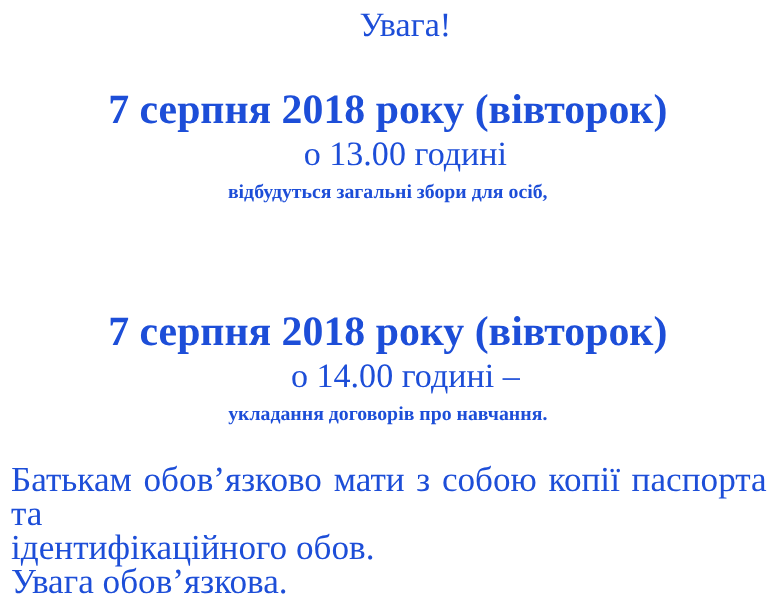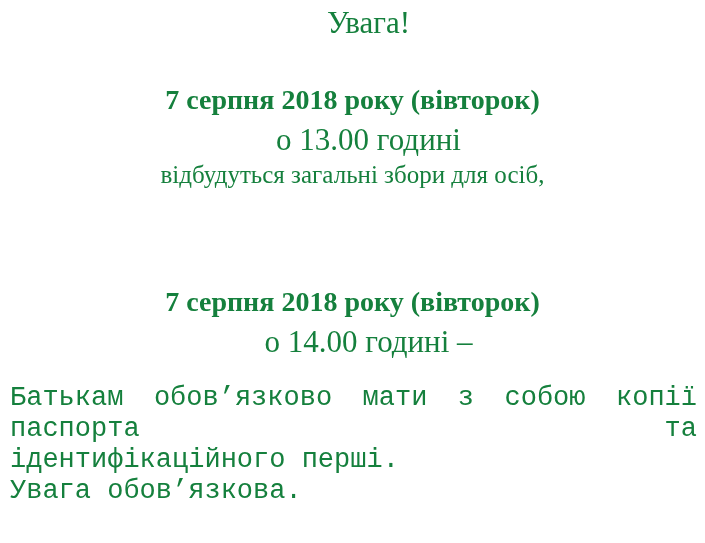"Увага!" .slide { color: #15803d -> #1d4ed8 }
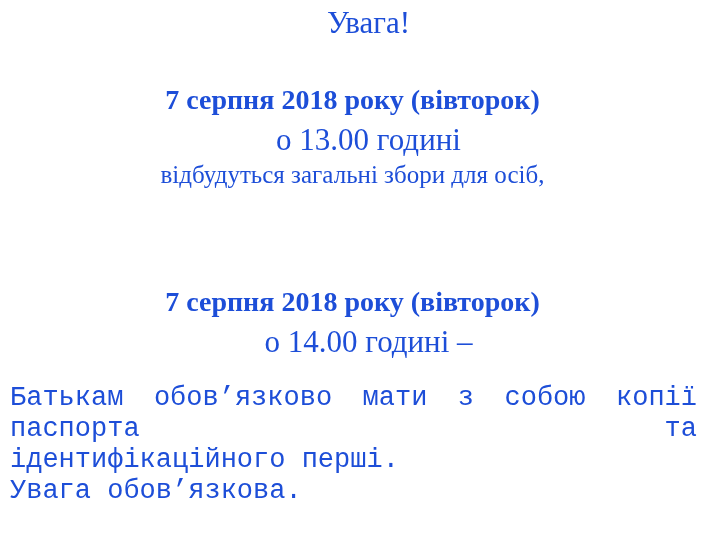"7 серпня 2018 року (вівторок)" .event-heading { font-size: 28px -> 38px }
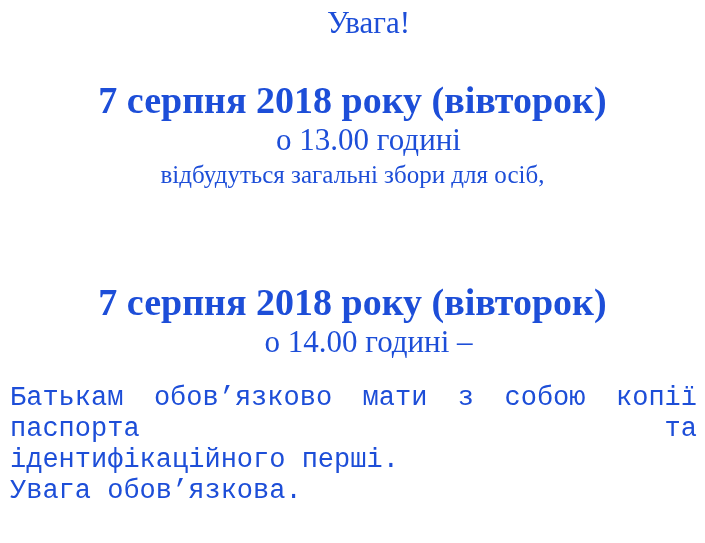"відбудуться загальні збори для осіб," .event-detail { font-size: 25px -> 18px; font-weight: none -> bold }
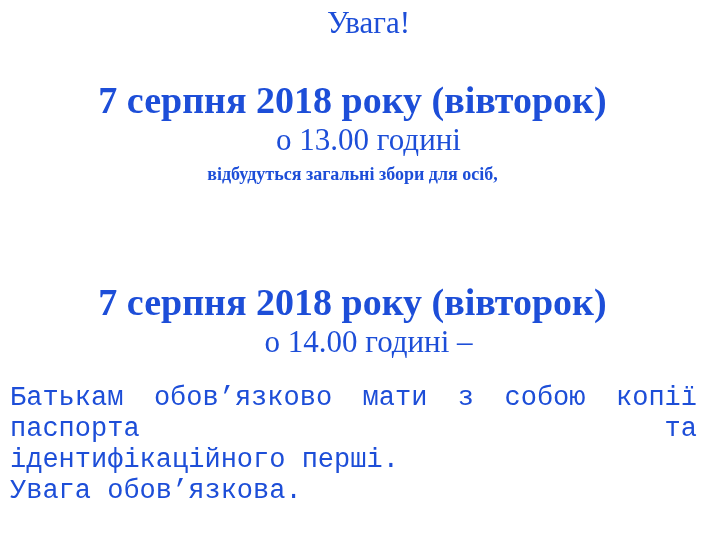"укладання договорів про навчання." div.center-line { html: none -> <div>укладання договорів про навчання.</div> }
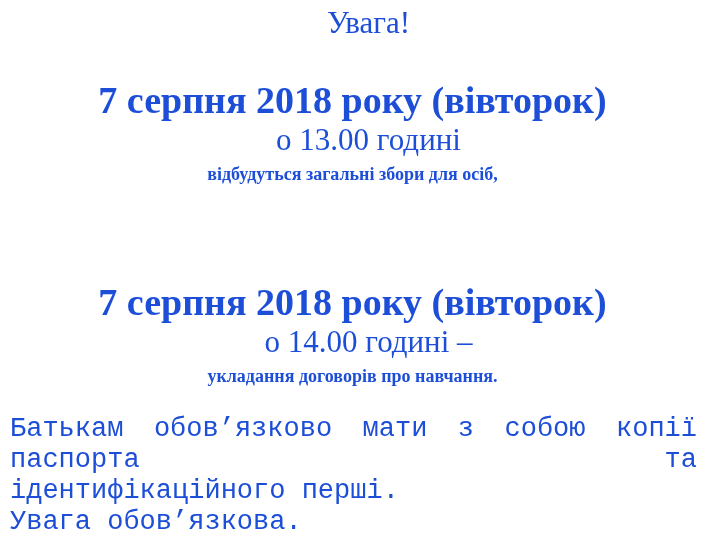"Батькам обов’язково мати з собою" .footer { font-family: Liberation Mono, monospace -> none; font-size: 27px -> 32px; margin-top: 22px -> 28px }
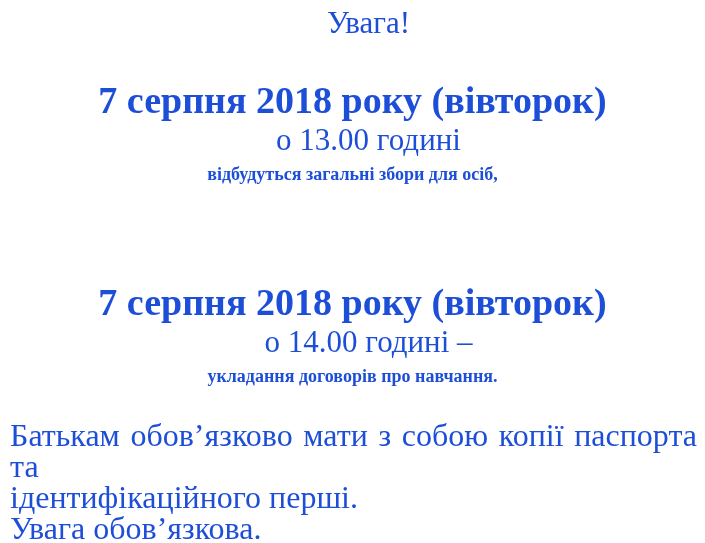"ідентифікаційного перші." div.plain { text: перші -> обов }
